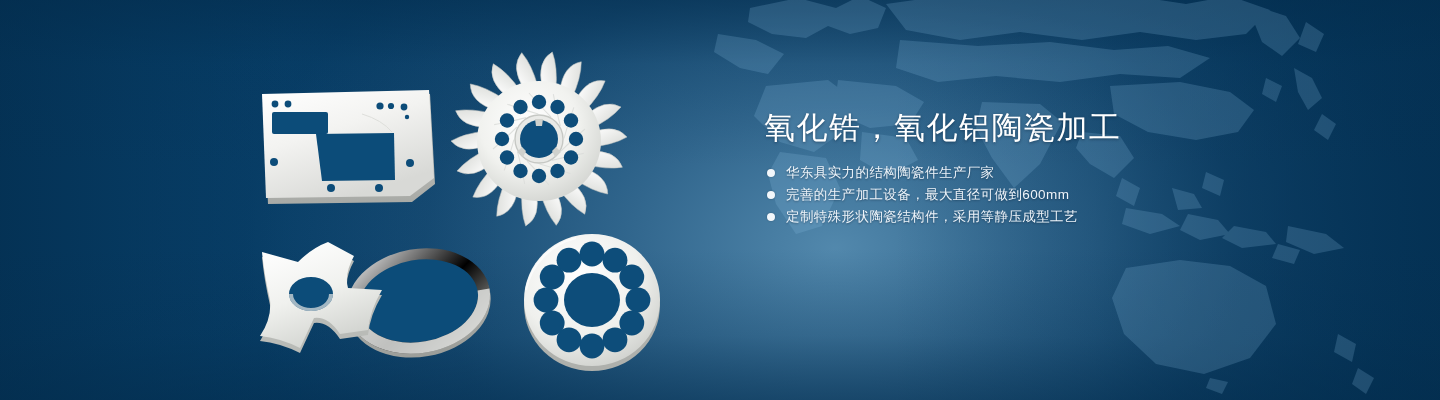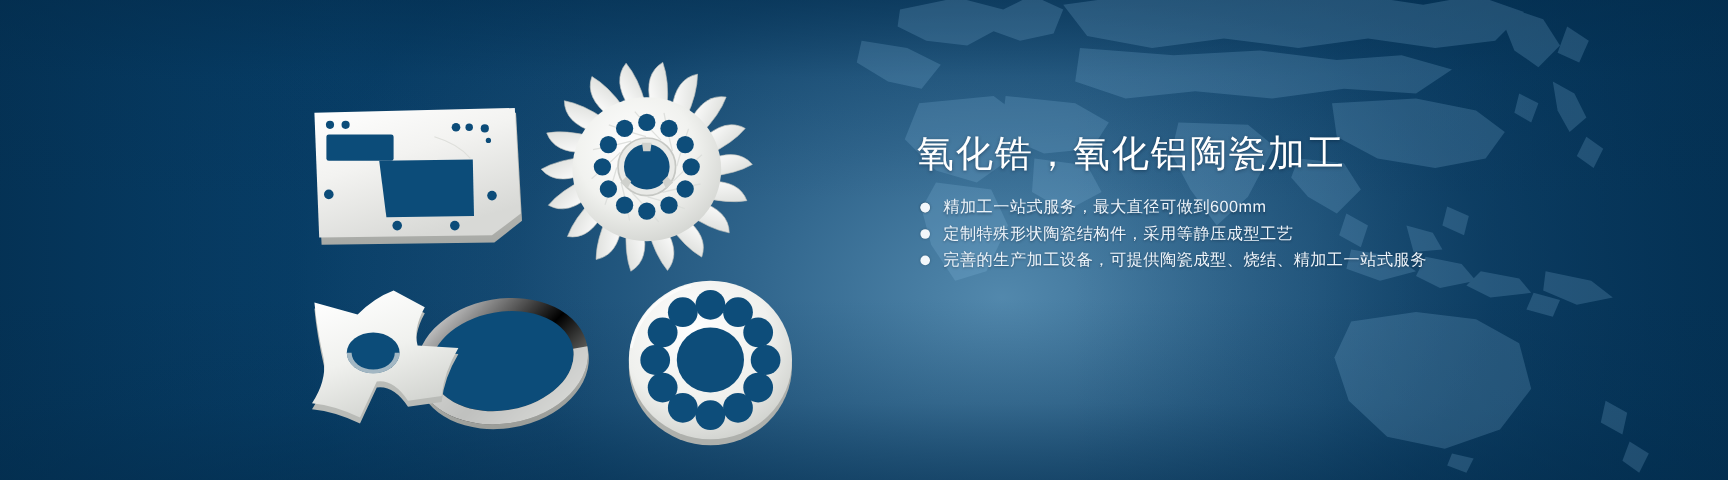"华东具实力的结构陶瓷件生产厂家" span { html: none -> <span>华东具实力的结构陶瓷件生产厂家</span> }
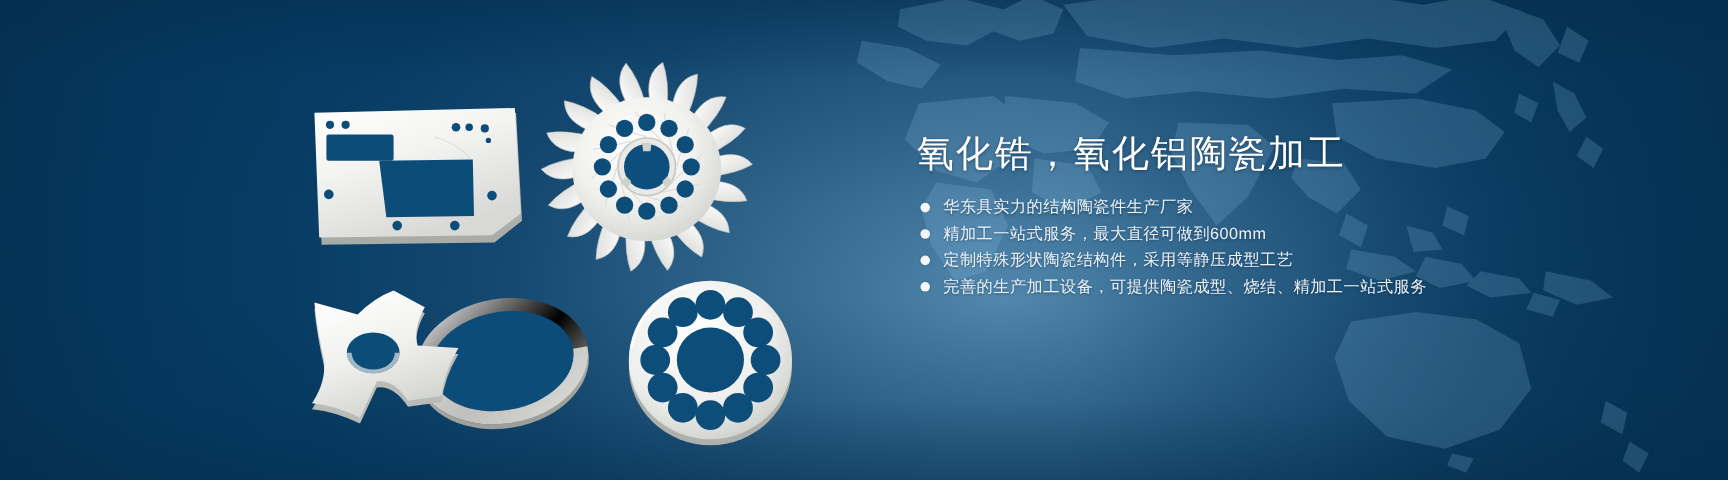"精加工一站式服务，最大直径可做到600mm" span { text: 精加工一站式服务 -> 完善的生产加工设备 }
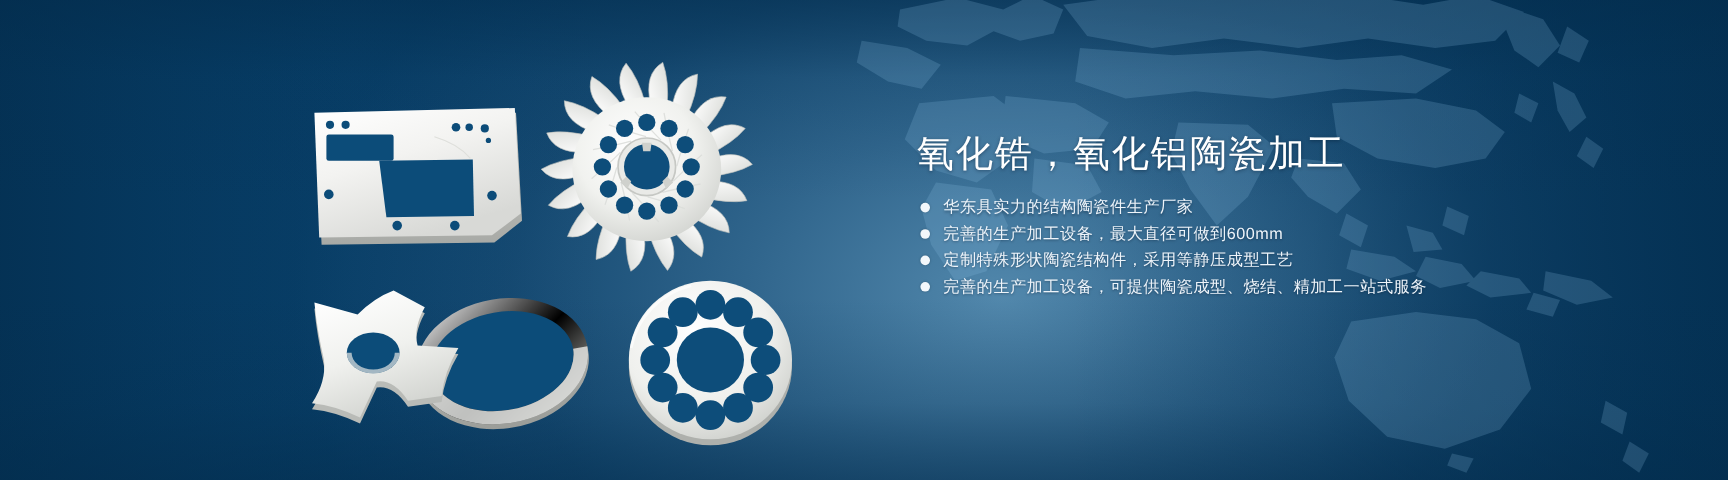"完善的生产加工设备，可提供陶瓷成型、烧结、精加工一站式服务" li.bullet { html: <li> <span></span> <span>完善的生产加工设备，可提供陶瓷成型、烧结、精加工一站式服务</span> </li> -> none }
